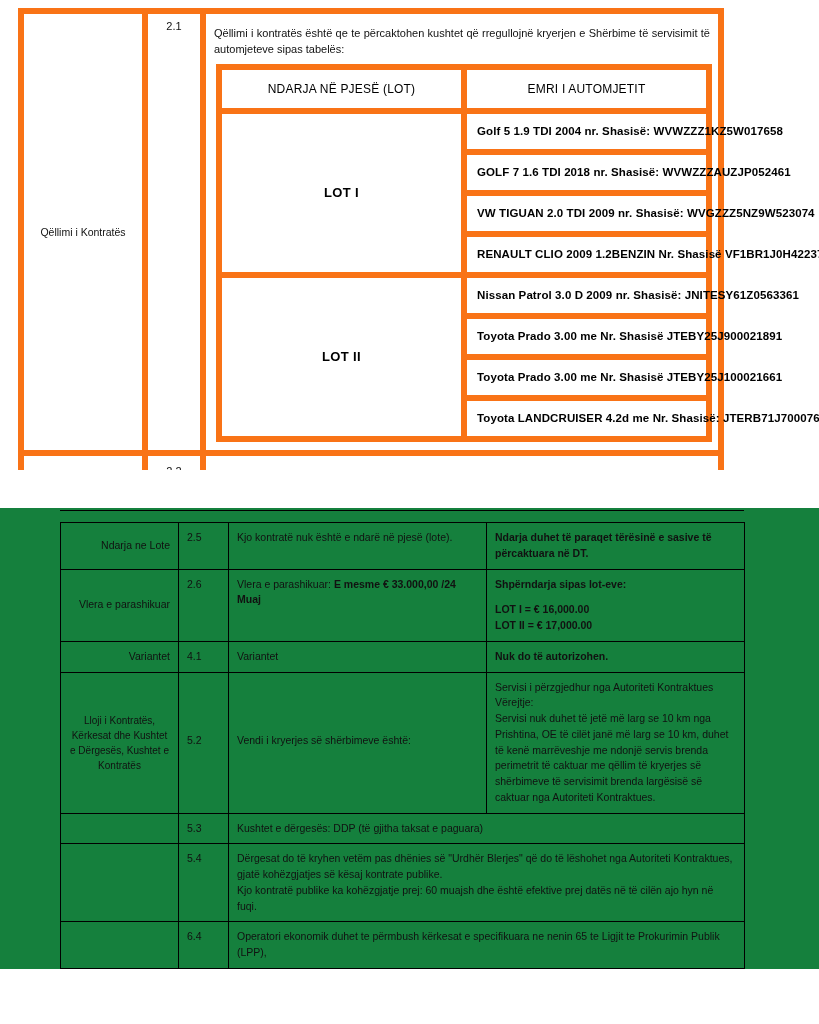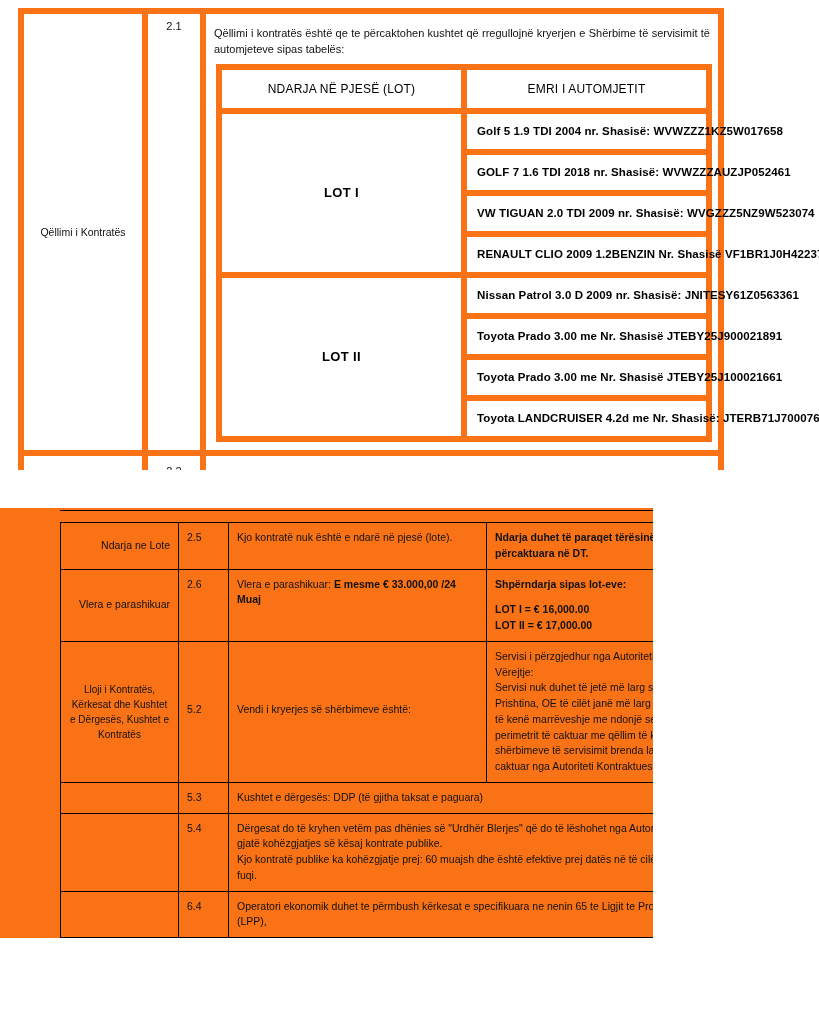"Ndarja ne Lote" .frag-bot { background: #f97316 -> #15803d; width: 653px -> 819px }
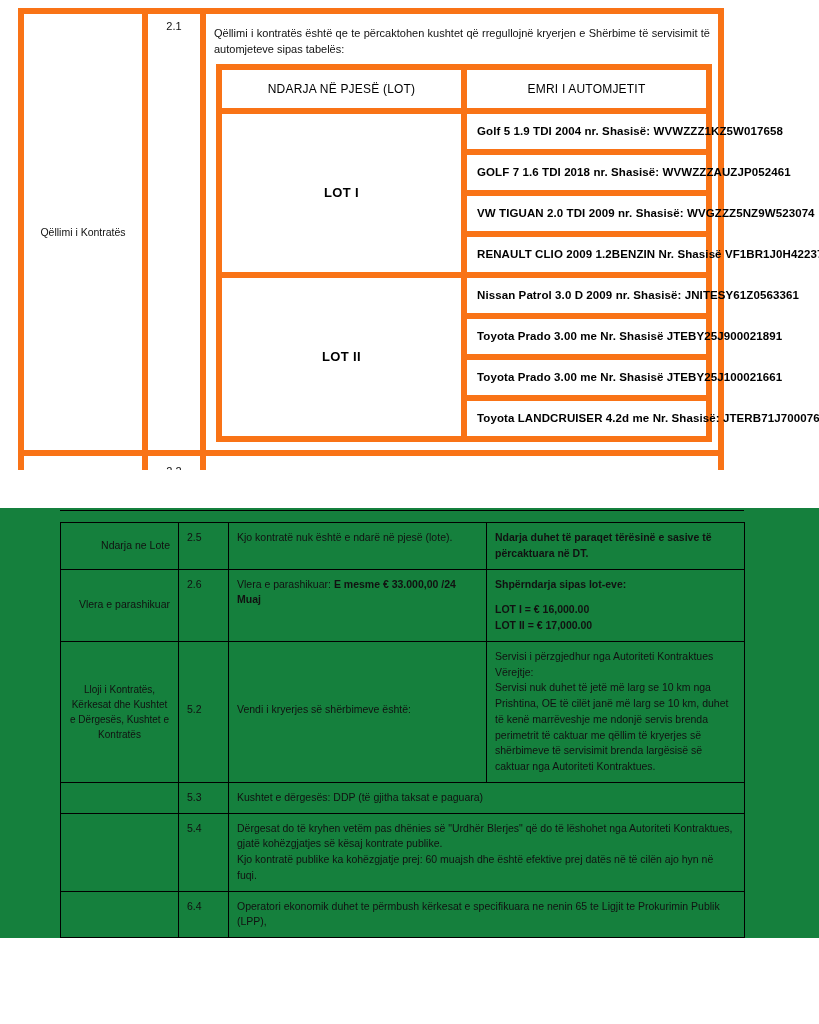"Variantet" tr { html: none -> <tr> <td>Variantet</td> <td>4.1</td> <td>Variantet</td> <td>Nuk do të autorizohen.</td> </tr> }
